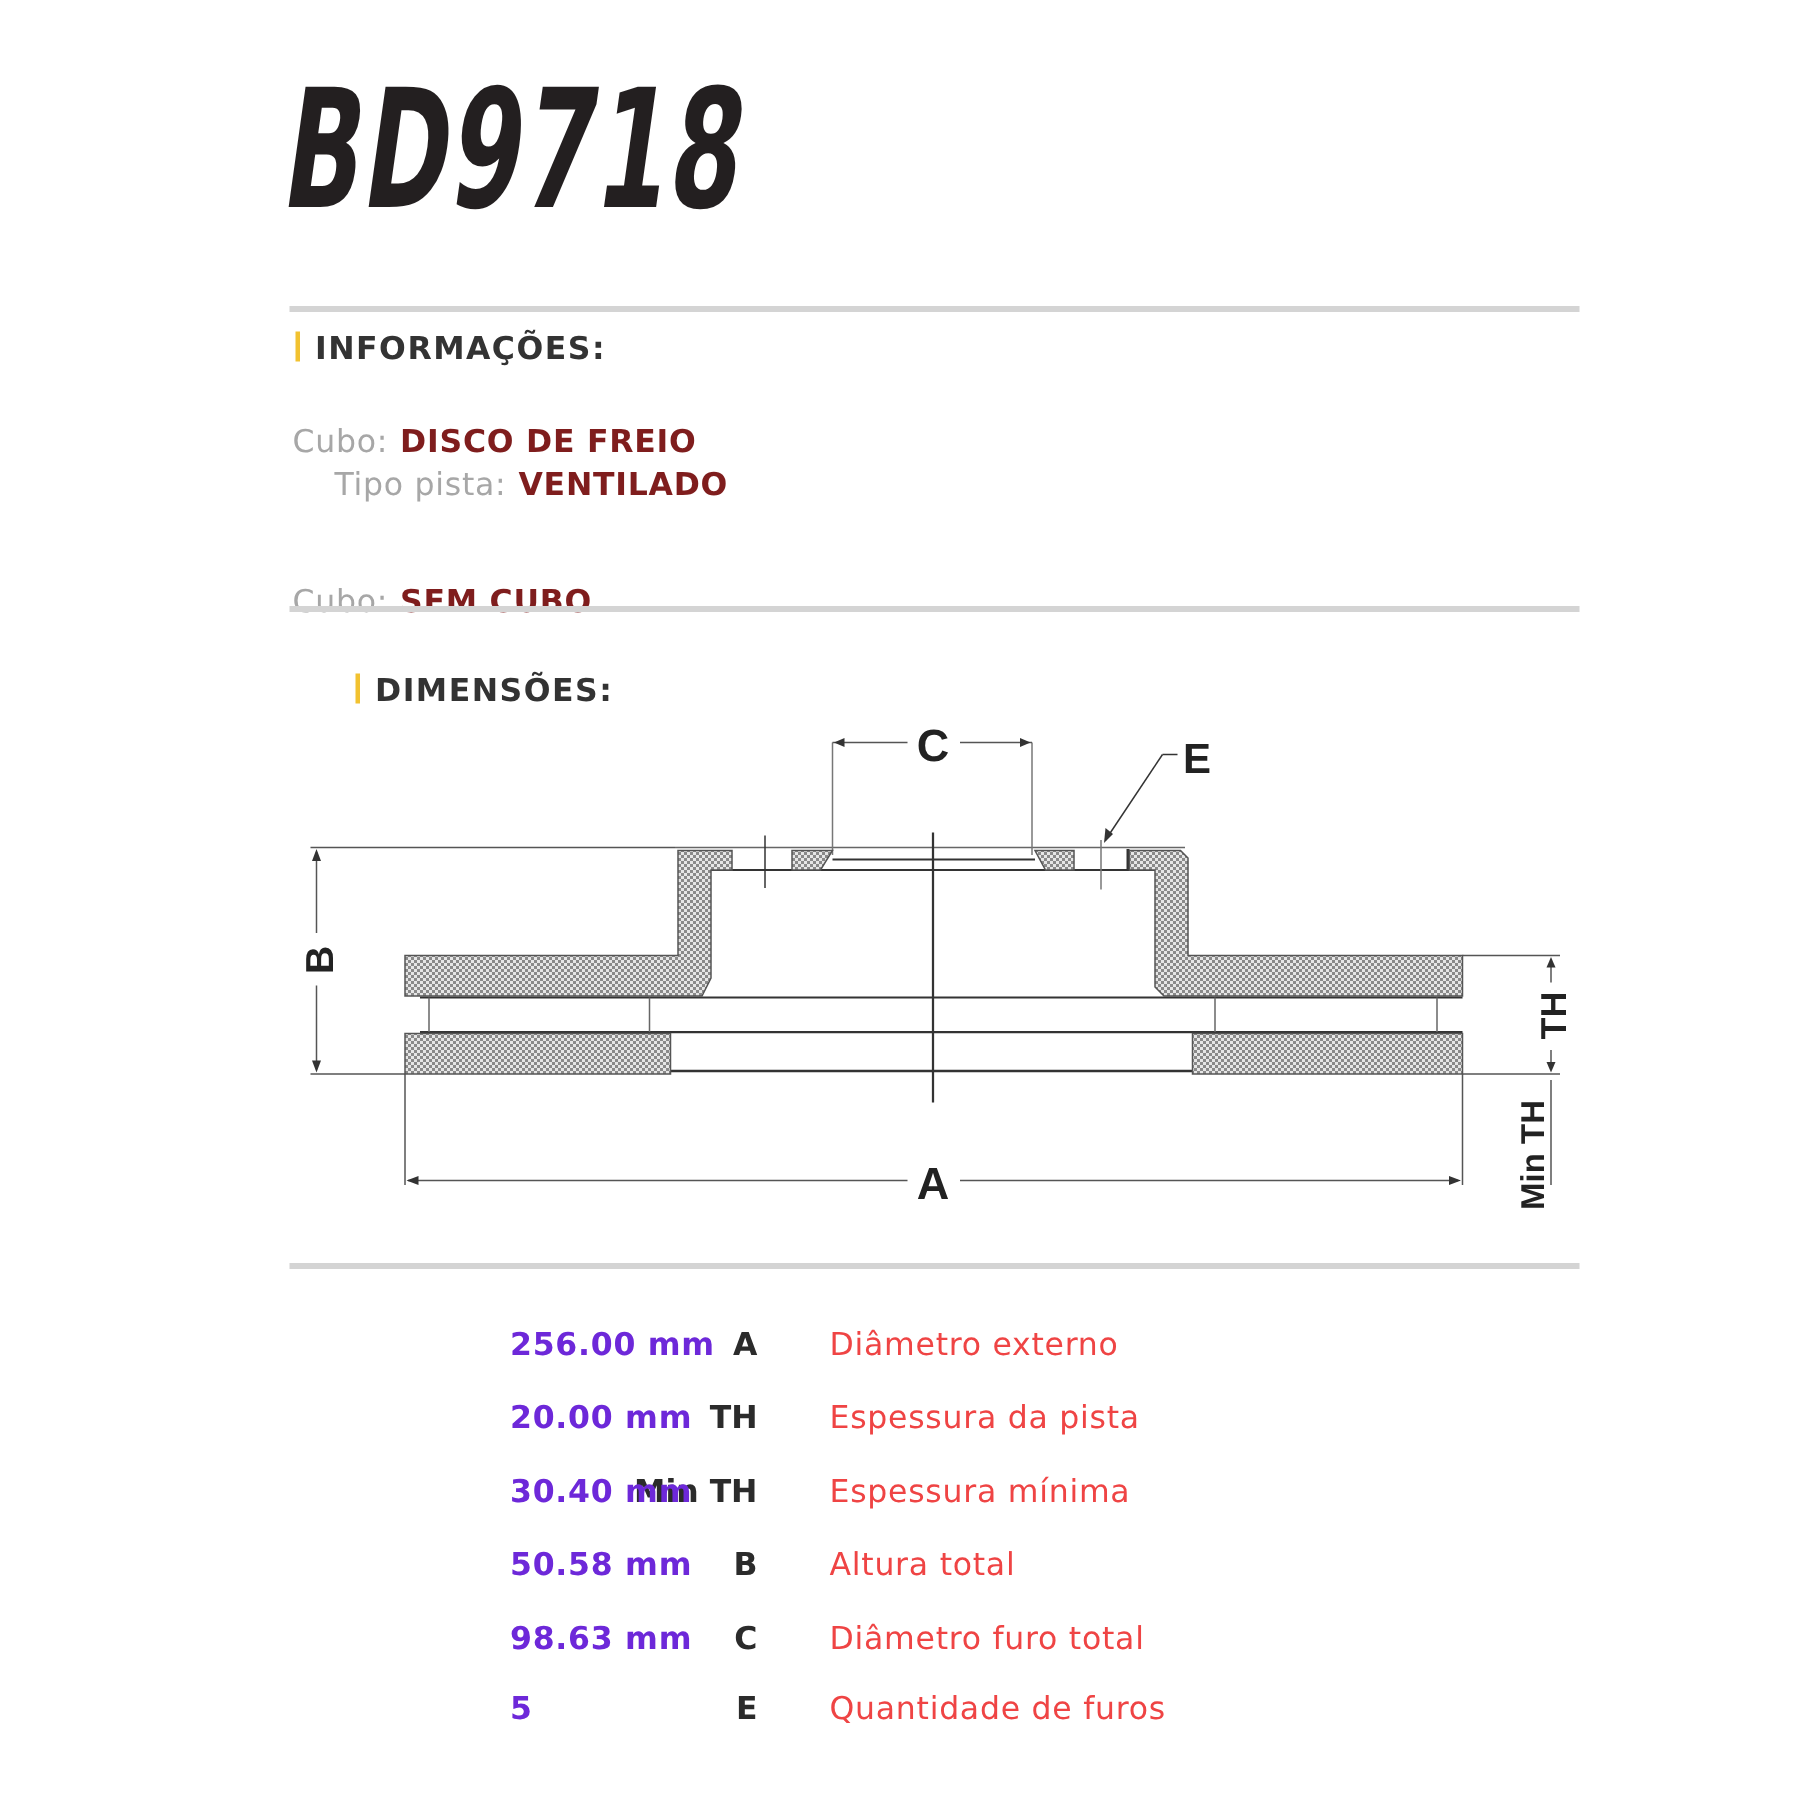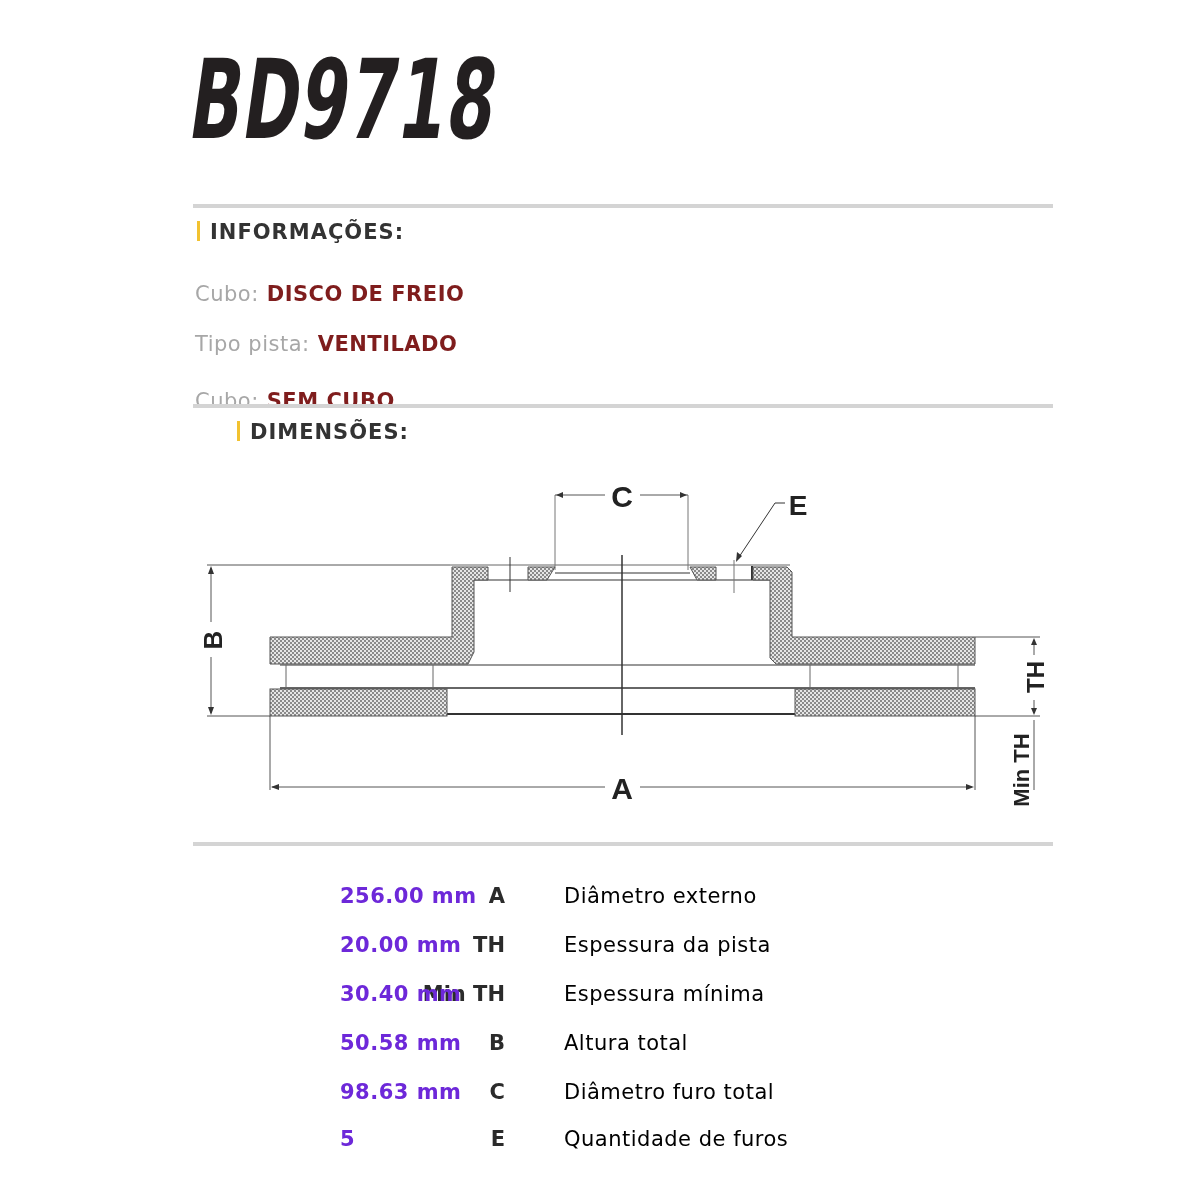"Tipo pista: VENTILADO" div.info-row { margin-left: none -> 28px; top: 332px -> 311px }
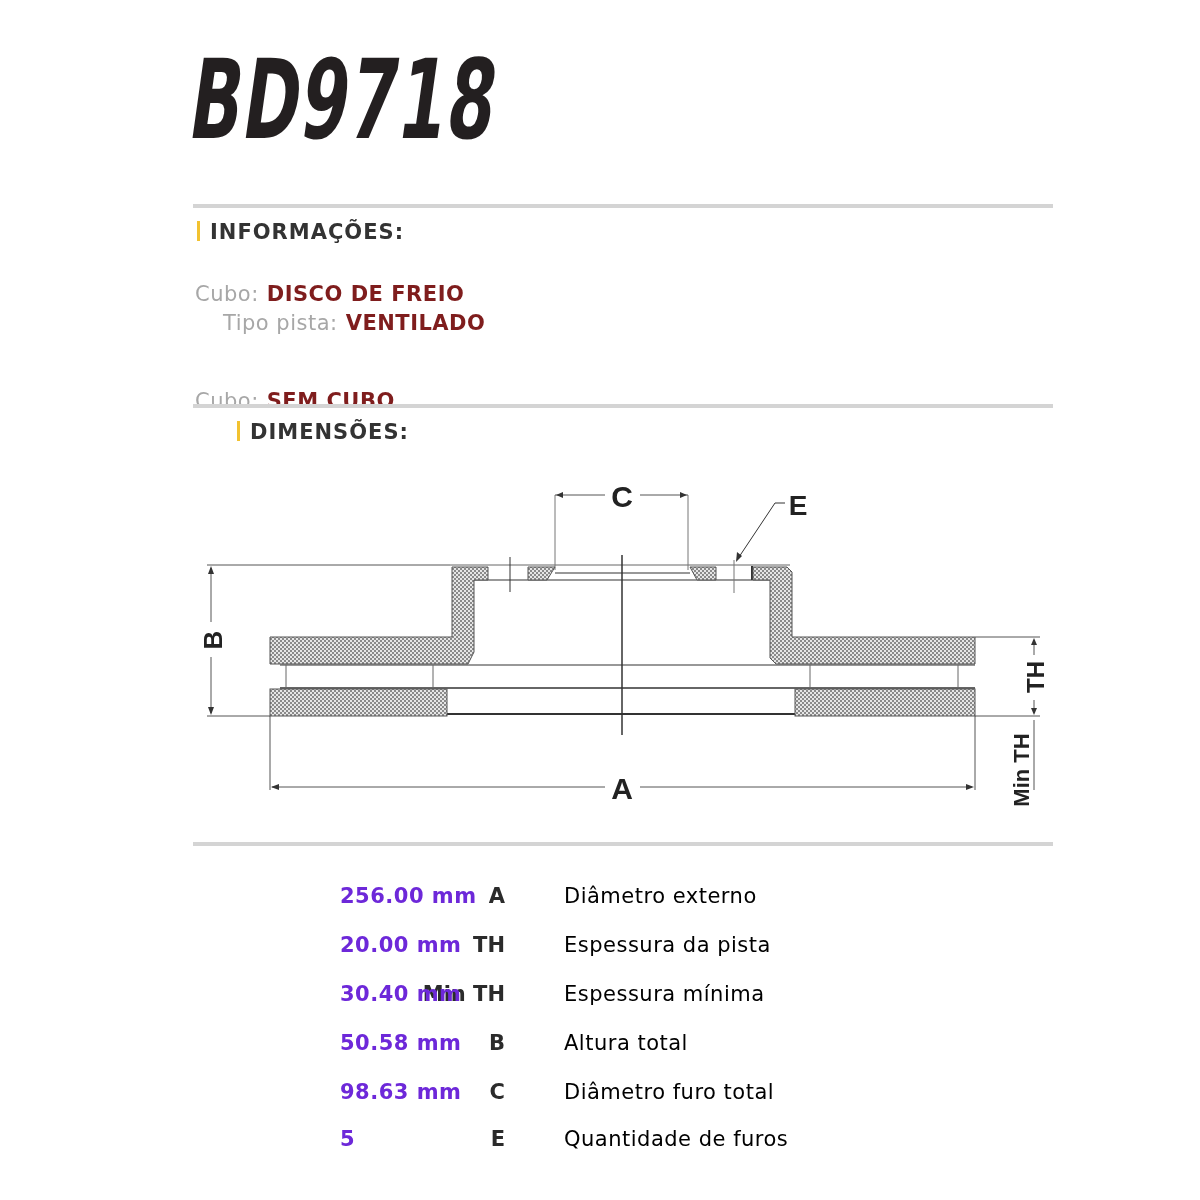"DIMENSÕES:" div.section-head { top: 420px -> 448px }
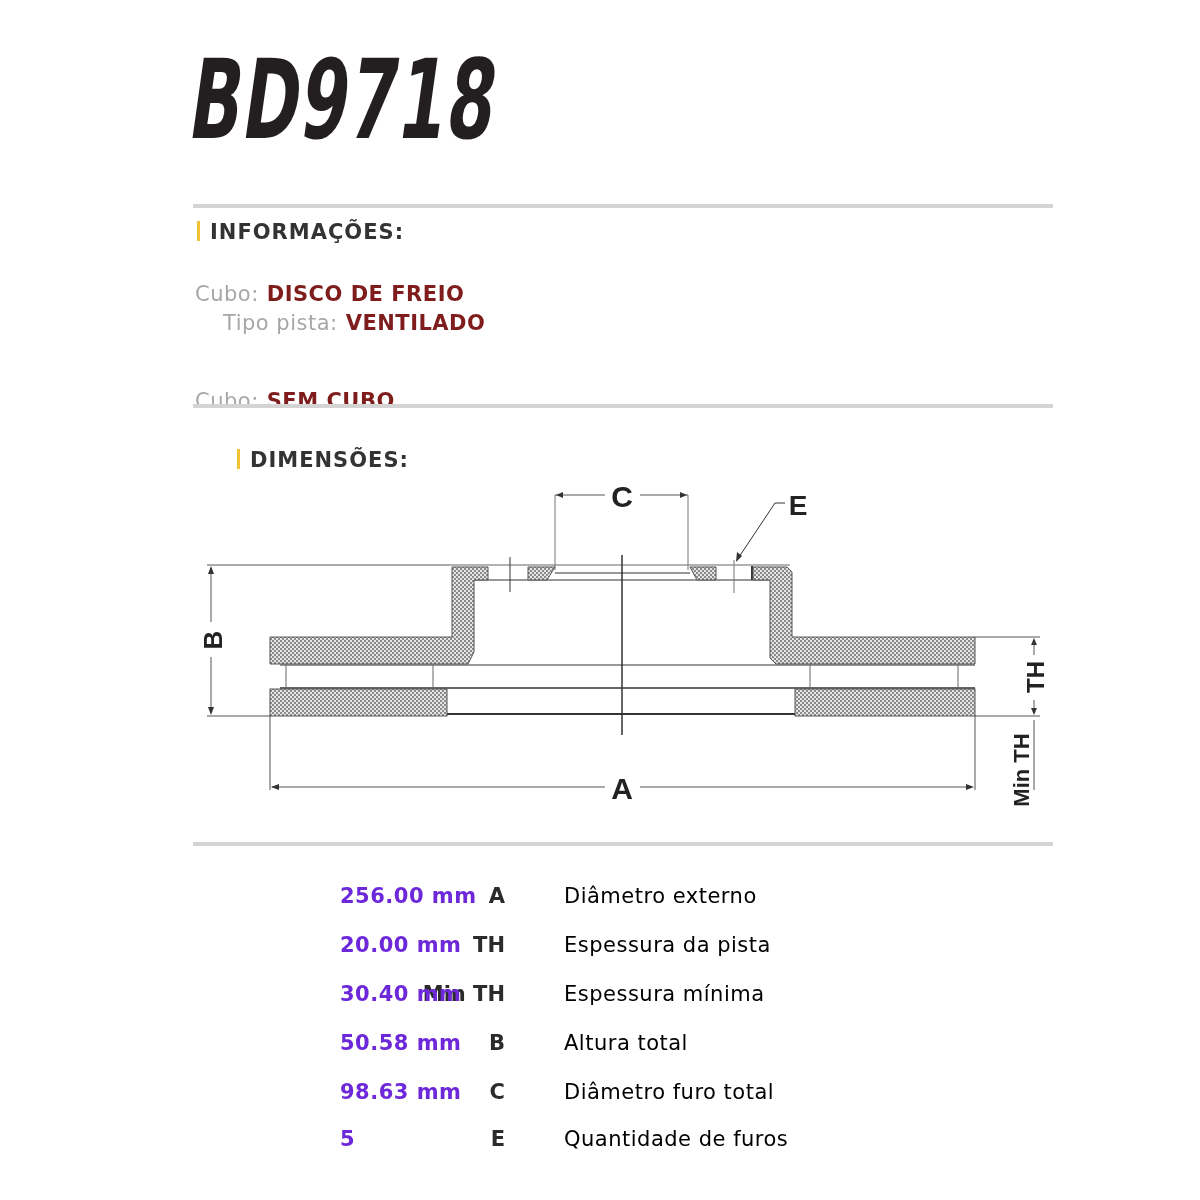"Diâmetro externo" .spec-row .desc { color: #000000 -> #ef4444; left: 364px -> 353px }
